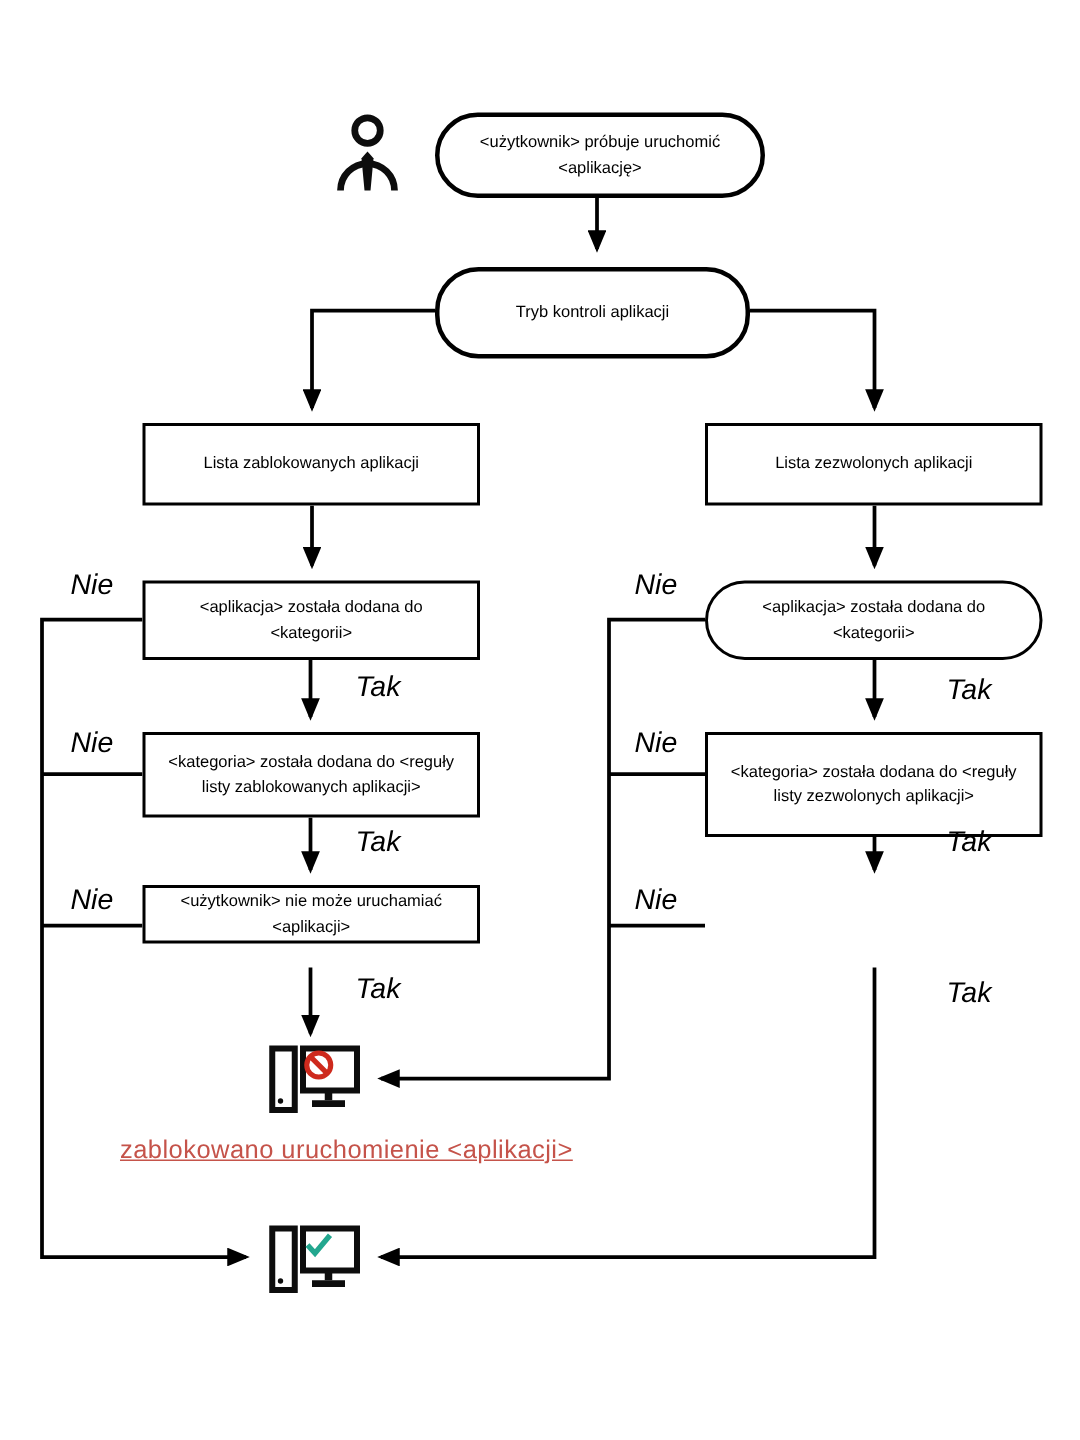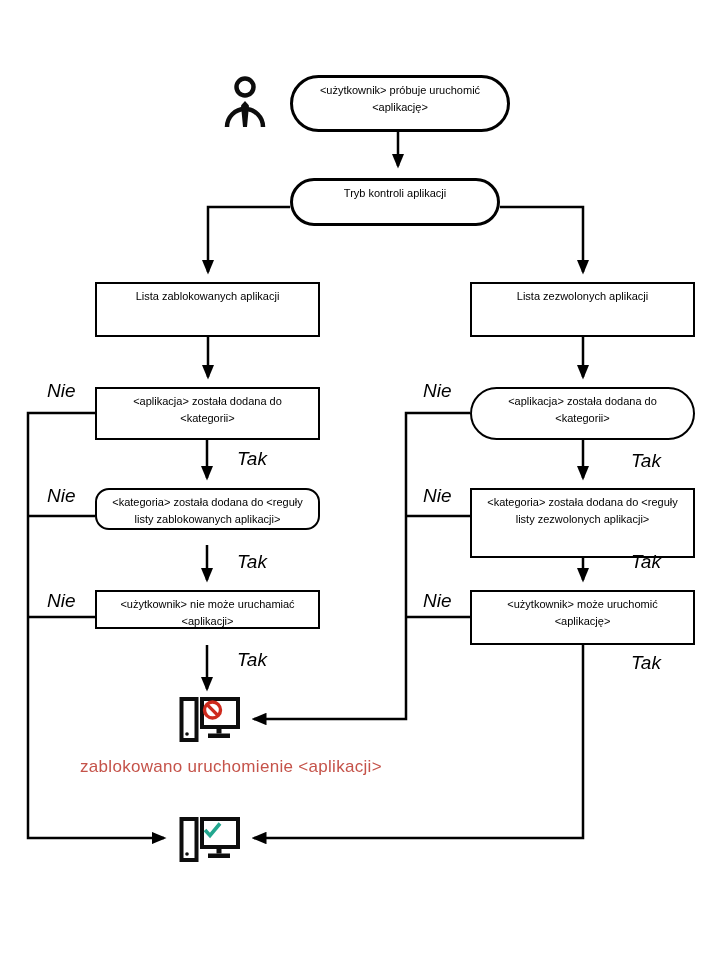"<użytkownik> próbuje uruchomić" .node { align-items: none -> center }
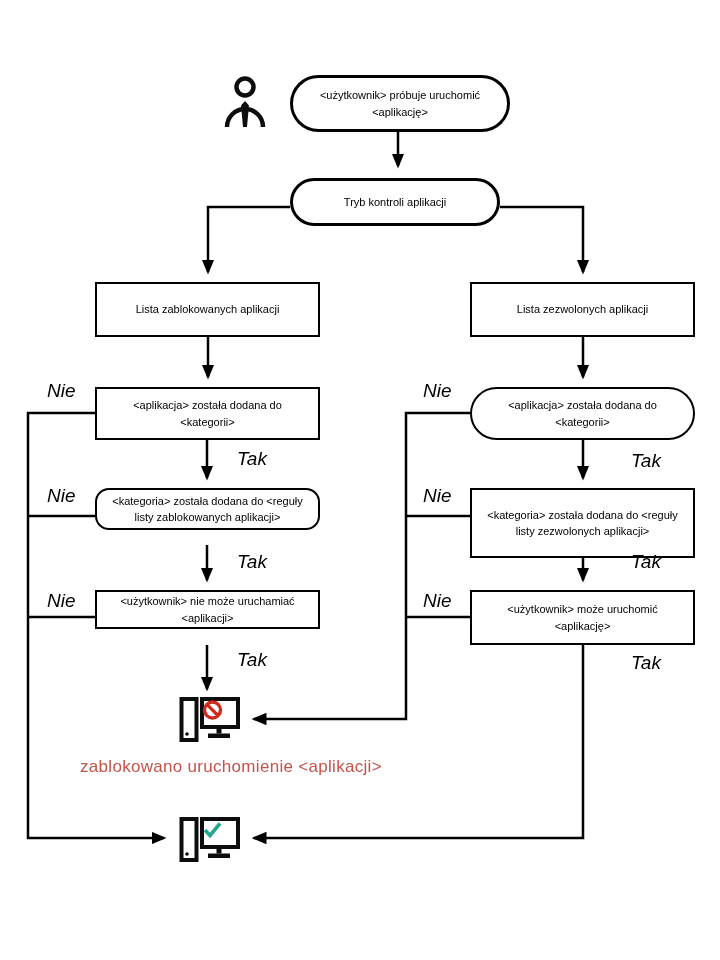"Tryb kontroli aplikacji" div.node { height: 48px -> 61px }
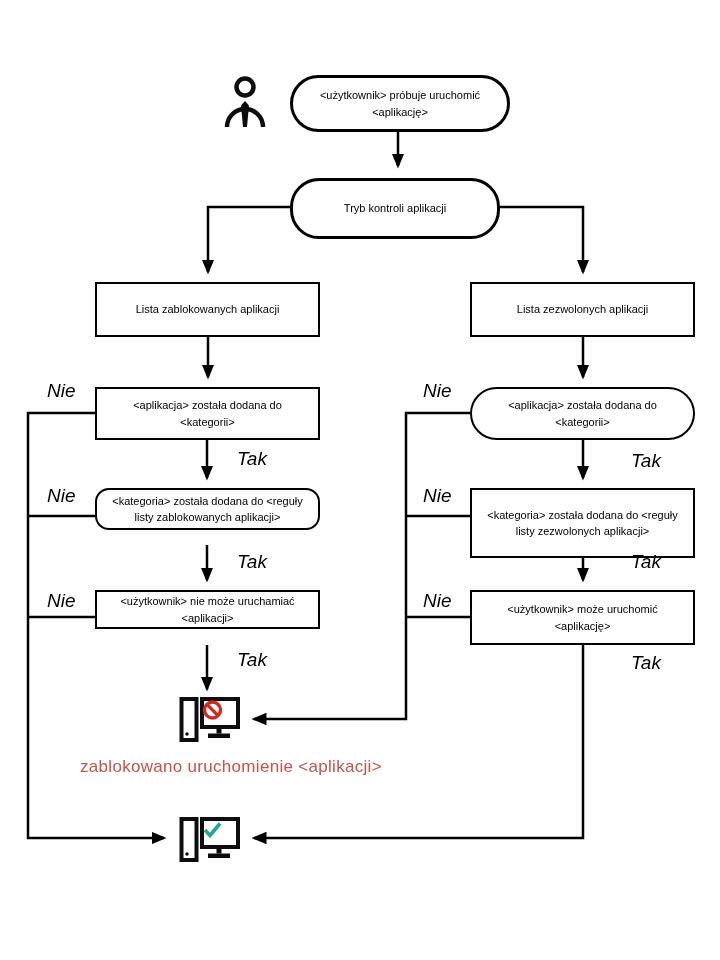"<kategoria> została dodana do <reguły listy" div.node { border-radius: 14px -> none; height: 42px -> 57px }
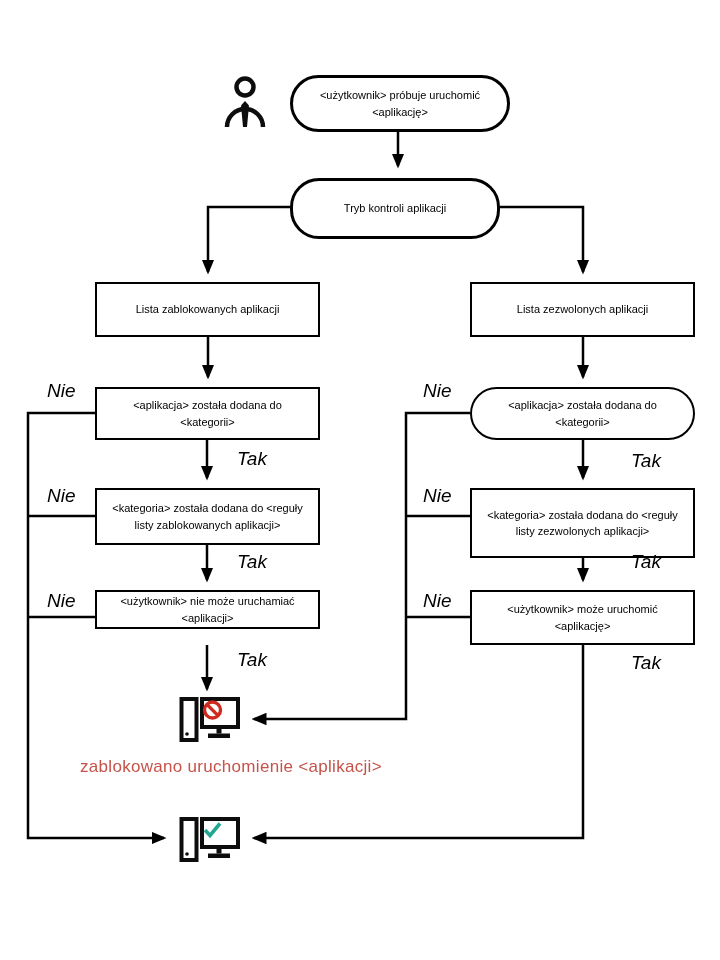"<użytkownik> może uruchomić <aplikację>" div.node { html: <div> <span>&lt;użytkownik&gt; może uruchomić &lt;aplikację&gt;</span> </div> -> none }
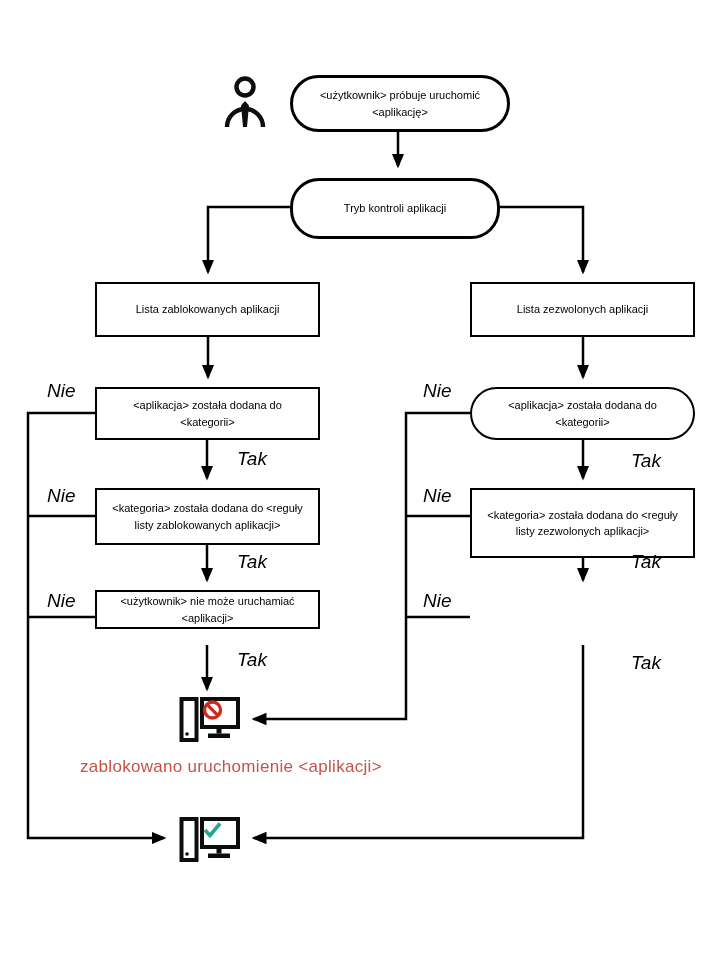"zablokowano uruchomienie <aplikacji>" .result-text { text-decoration: none -> underline }
